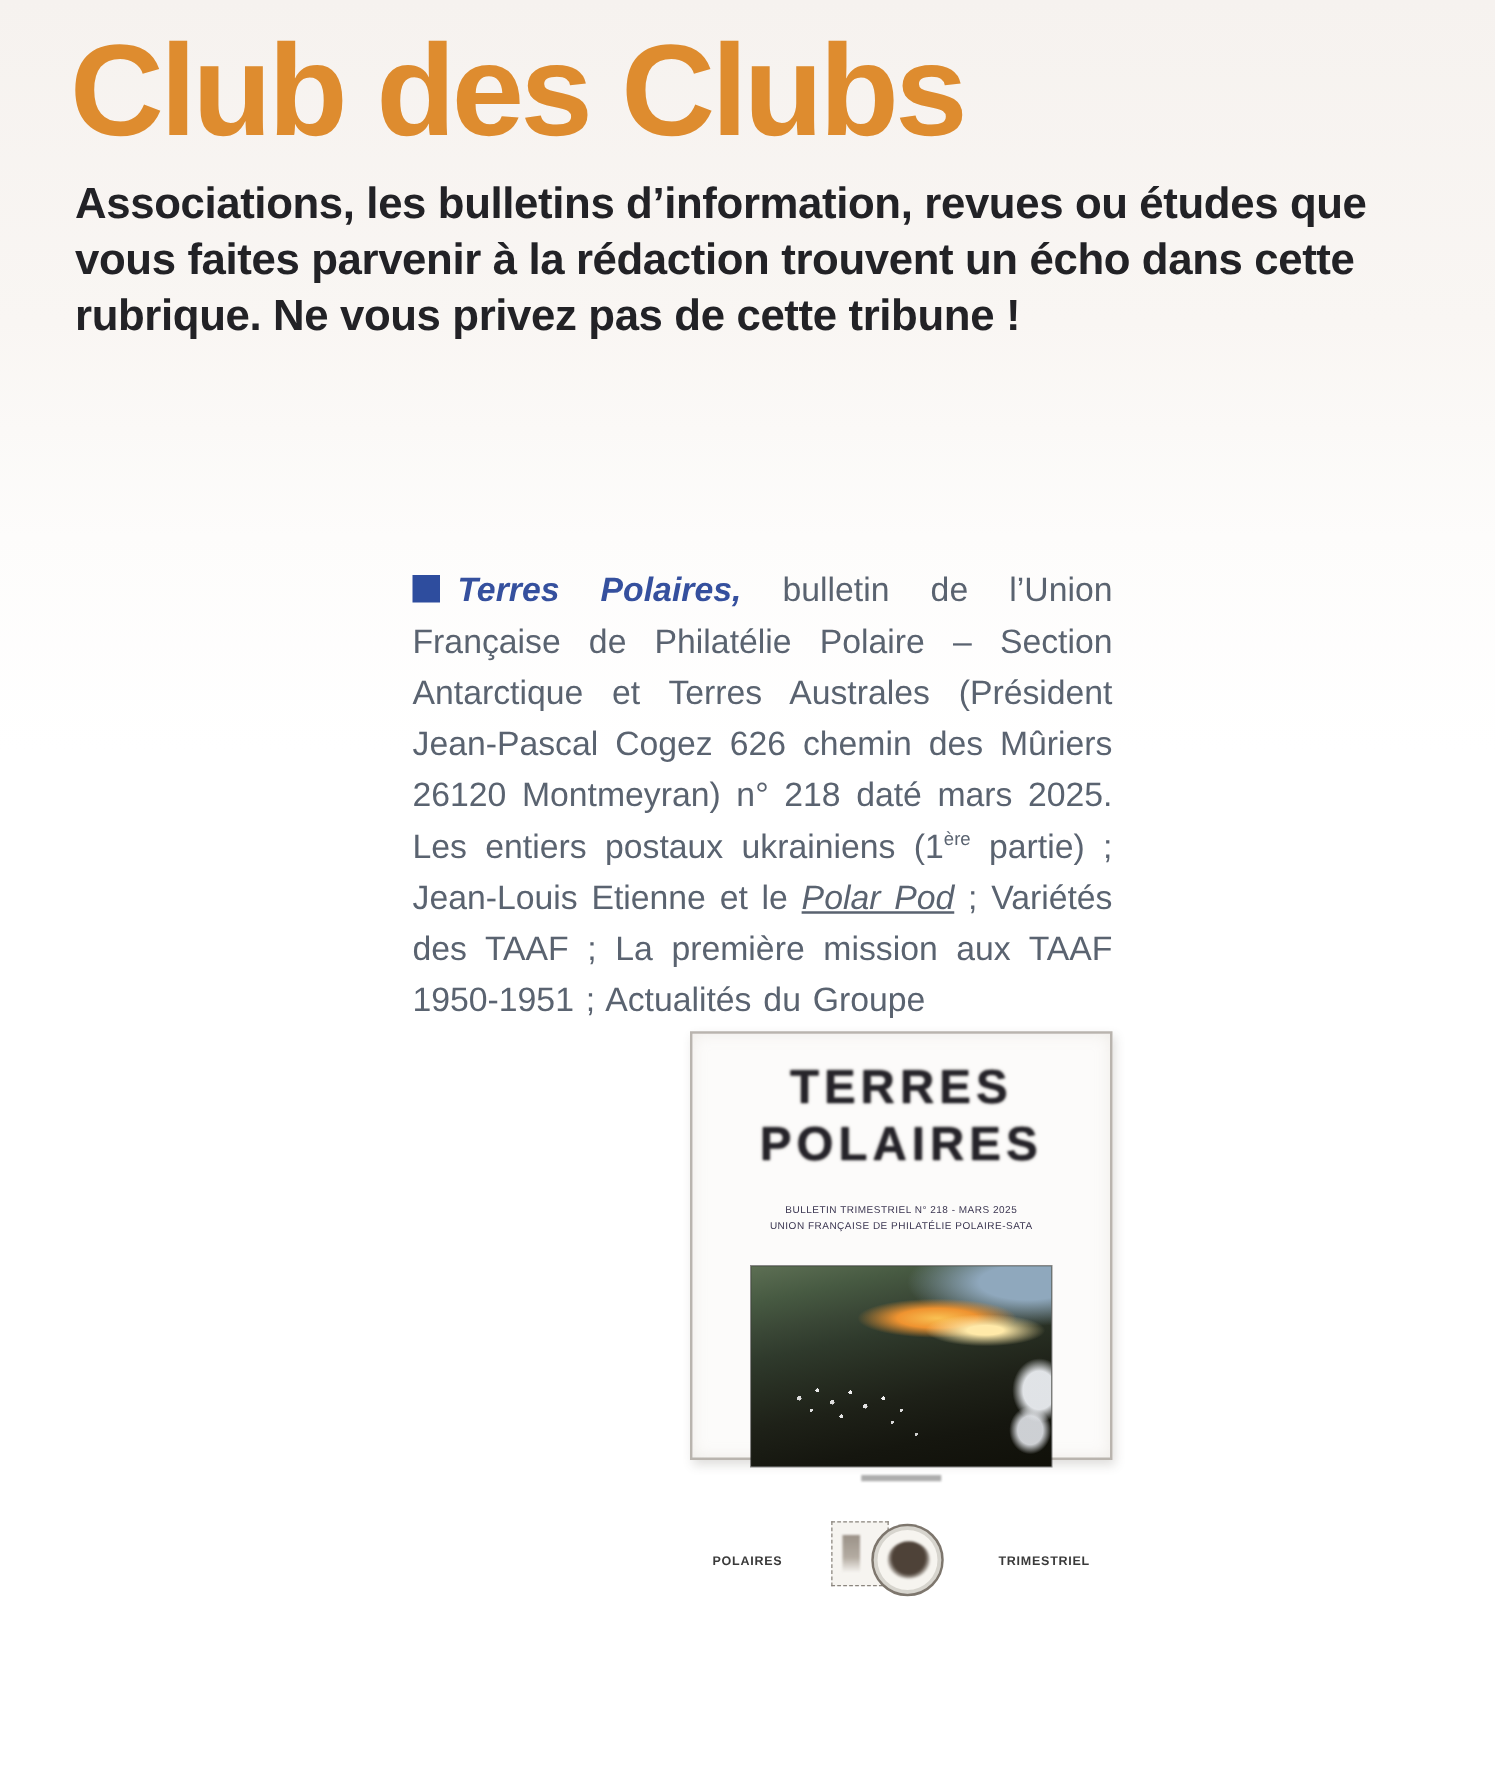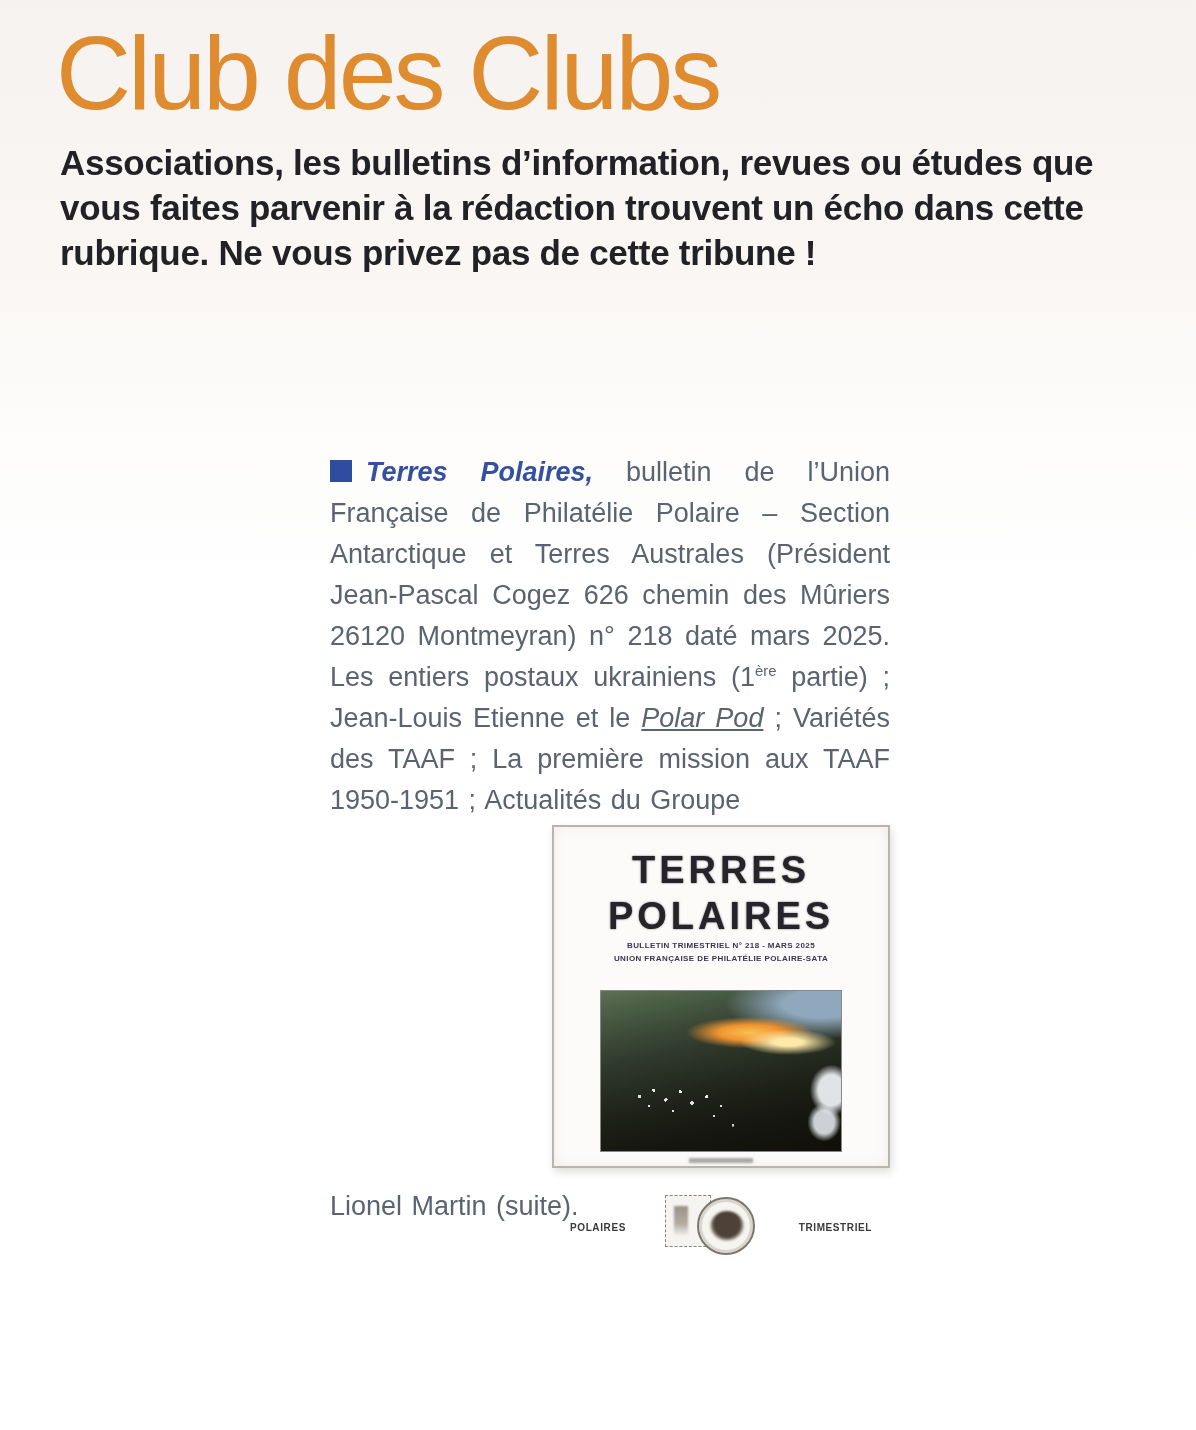"Club des Clubs" .page-title { font-weight: normal -> bold }
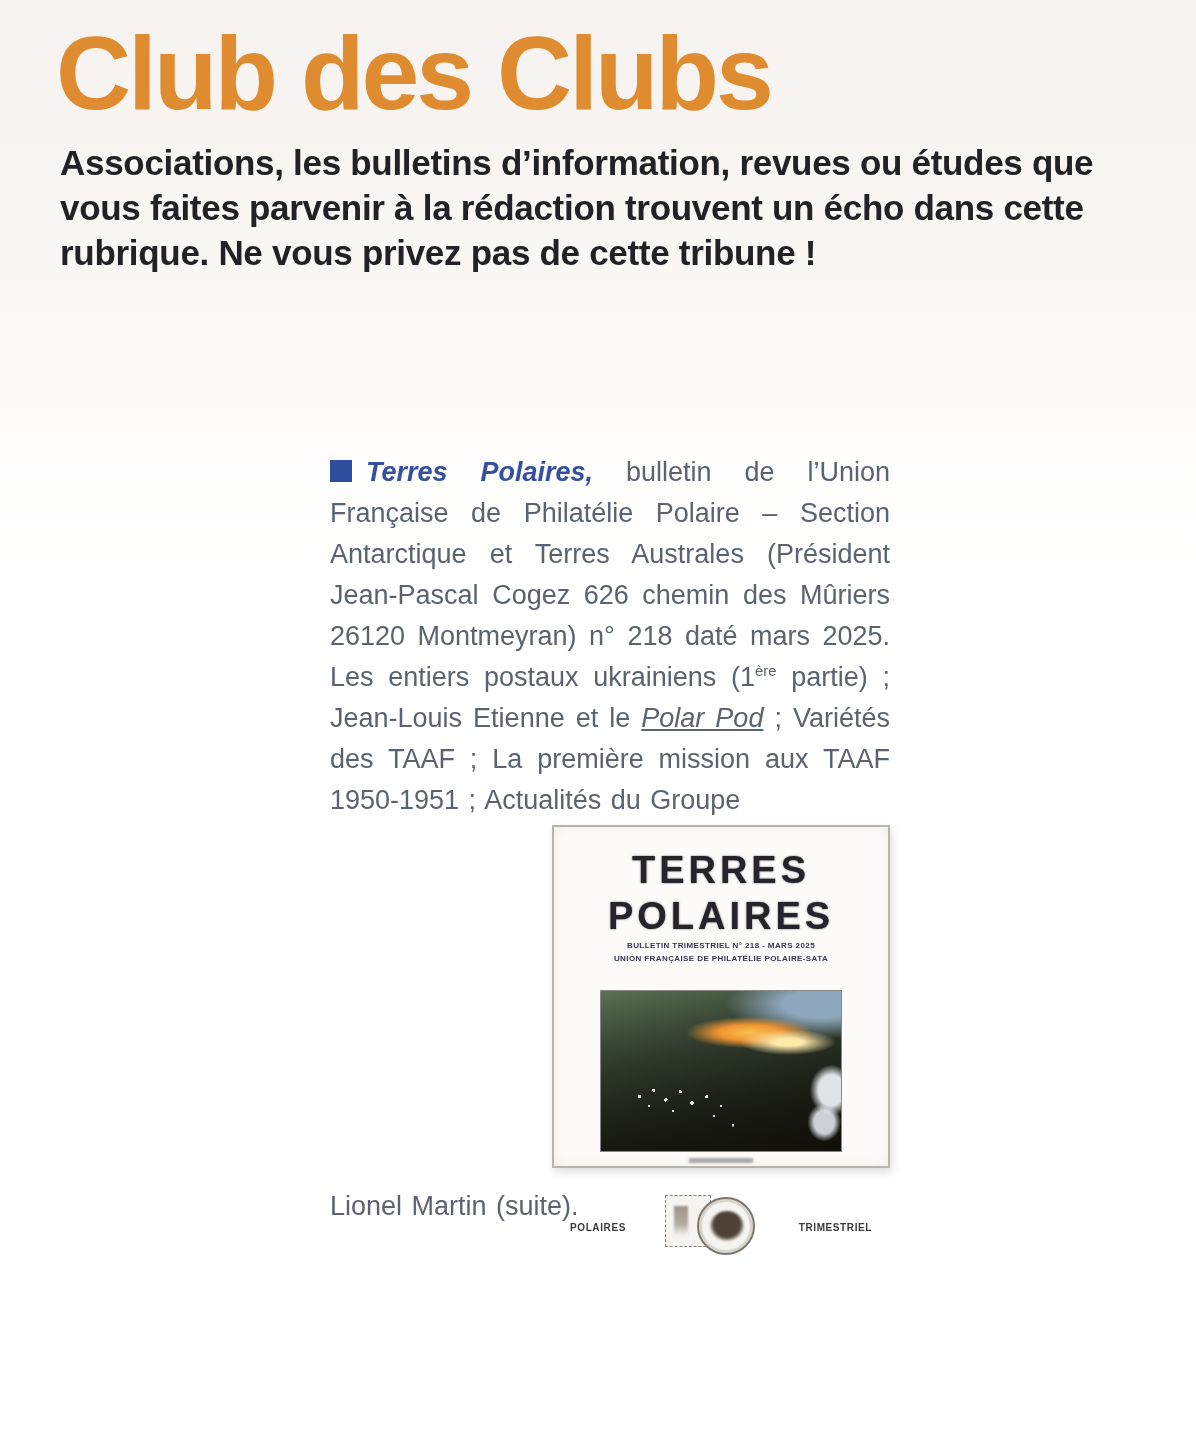"BULLETIN TRIMESTRIEL N° 218 -" .cover-sub { font-weight: bold -> normal; margin-top: none -> 22px }
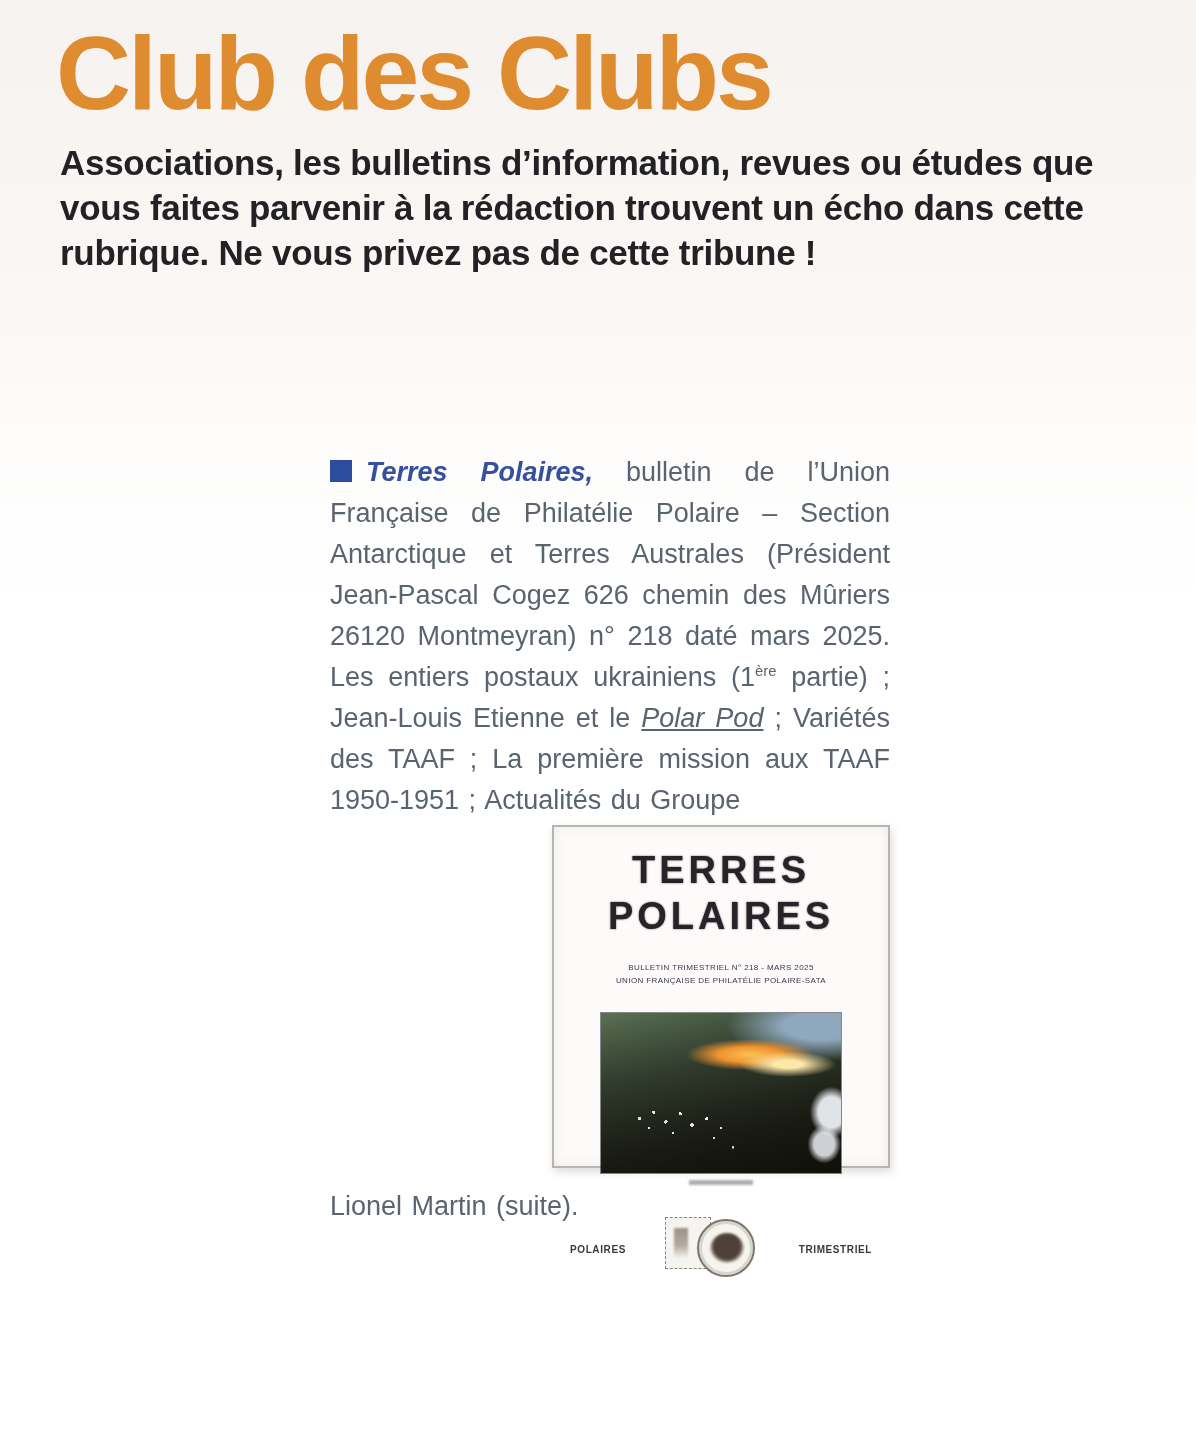"Lionel Martin (suite)." span.final-line { html: <span>Lionel Martin (suite).</span> -> none }
